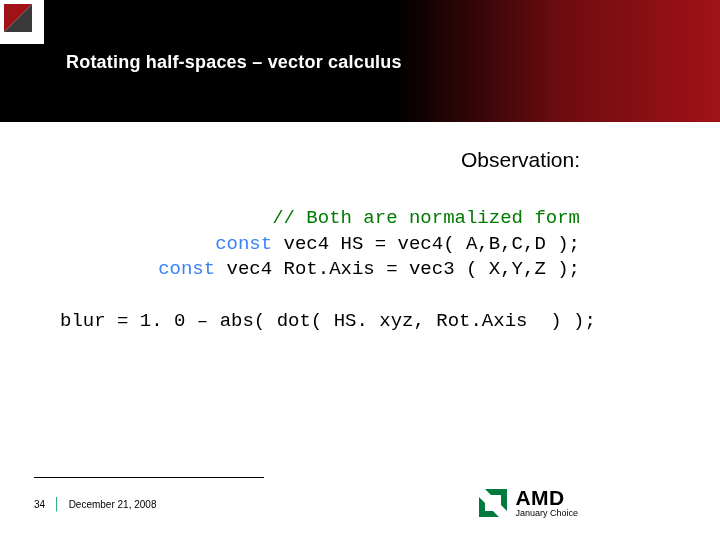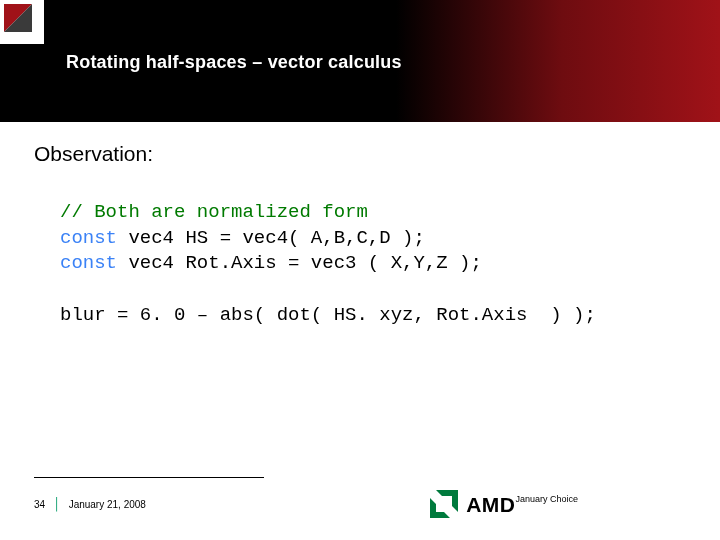"Observation:" .content { text-align: none -> right; top: 142px -> 148px }
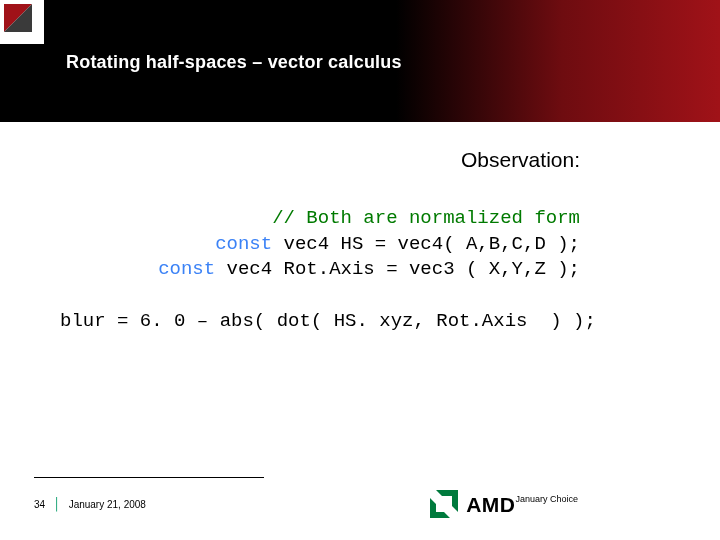"blur = 6. 0 –" span { text: 6 -> 1 }
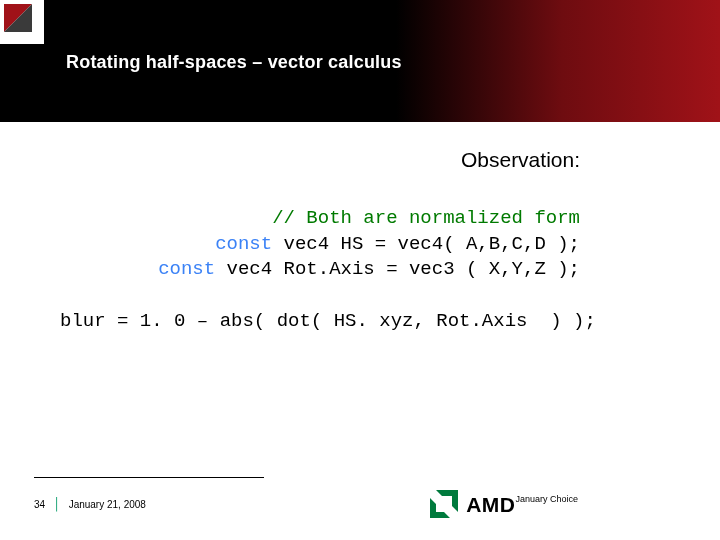"January 21, 2008" span { text: January -> December }
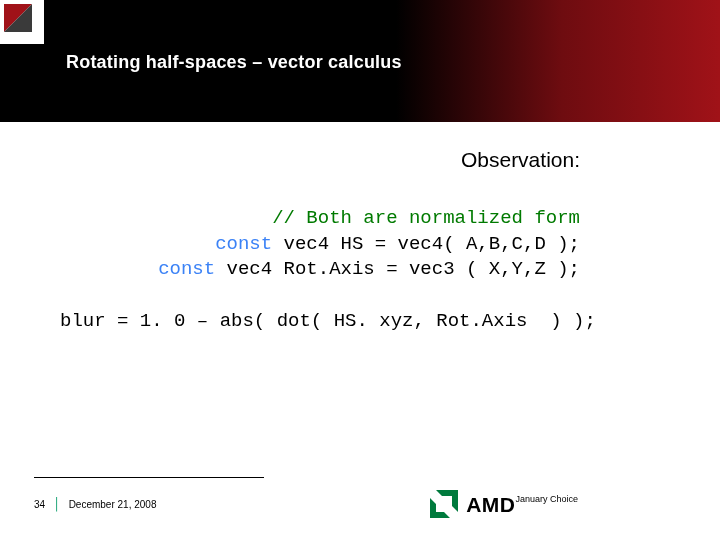"AMD" .amd-text { flex-direction: row -> column }
